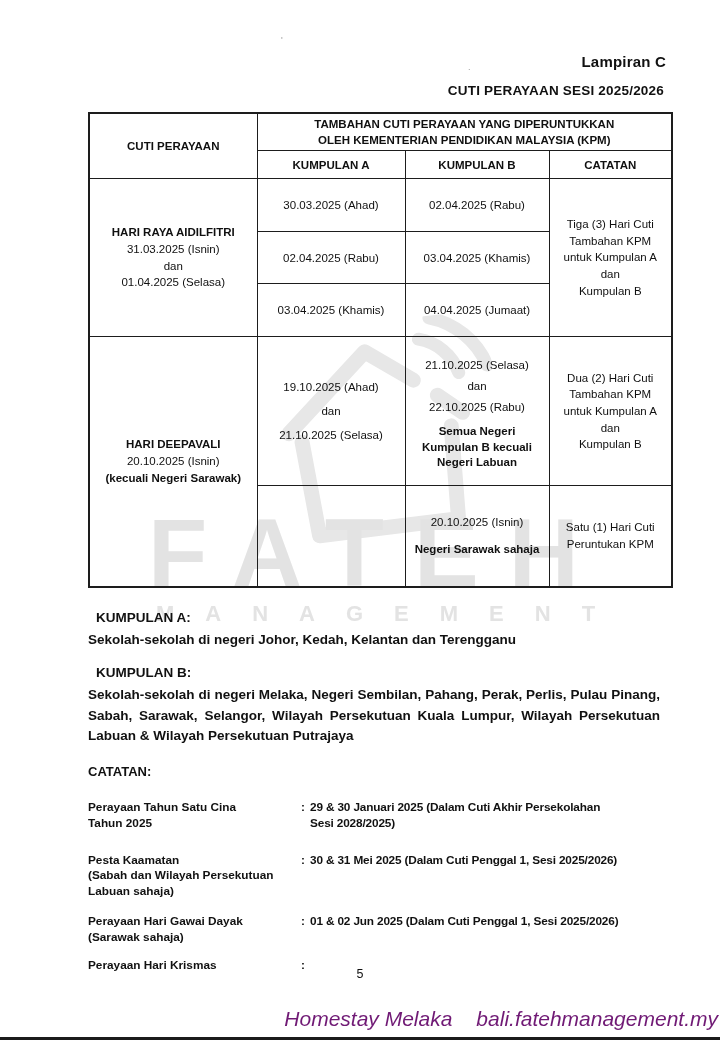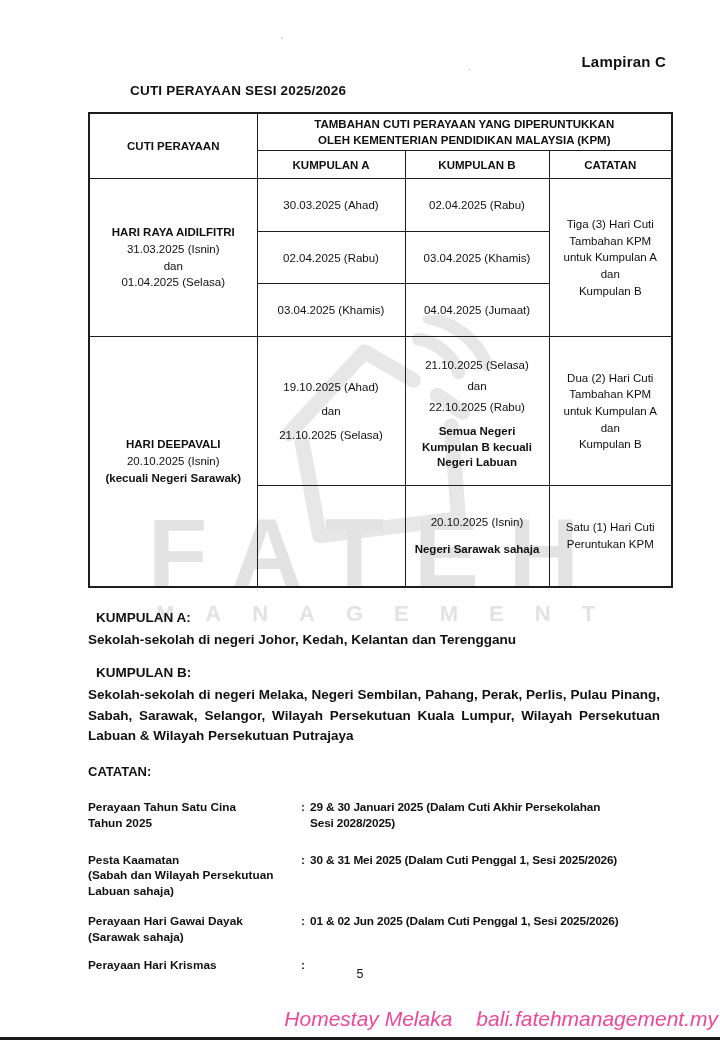"CUTI PERAYAAN SESI 2025/2026" .doc-title { left: 100px -> 81px; text-align: left -> right }
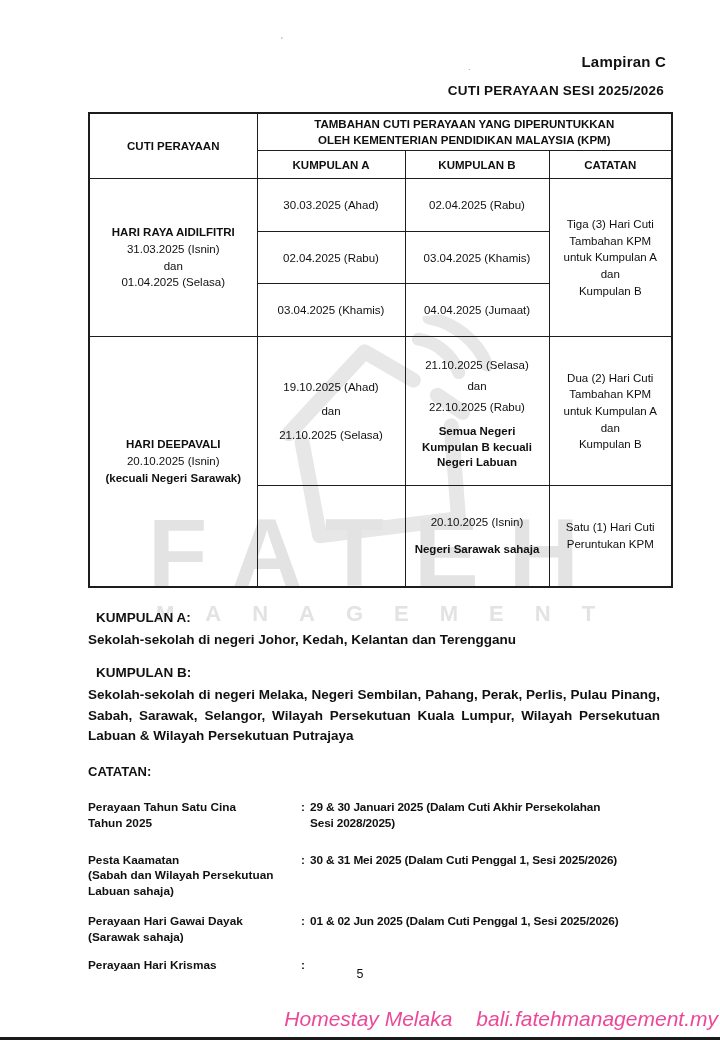"Homestay Melaka" .footer { color: #ec4899 -> #701a75 }
